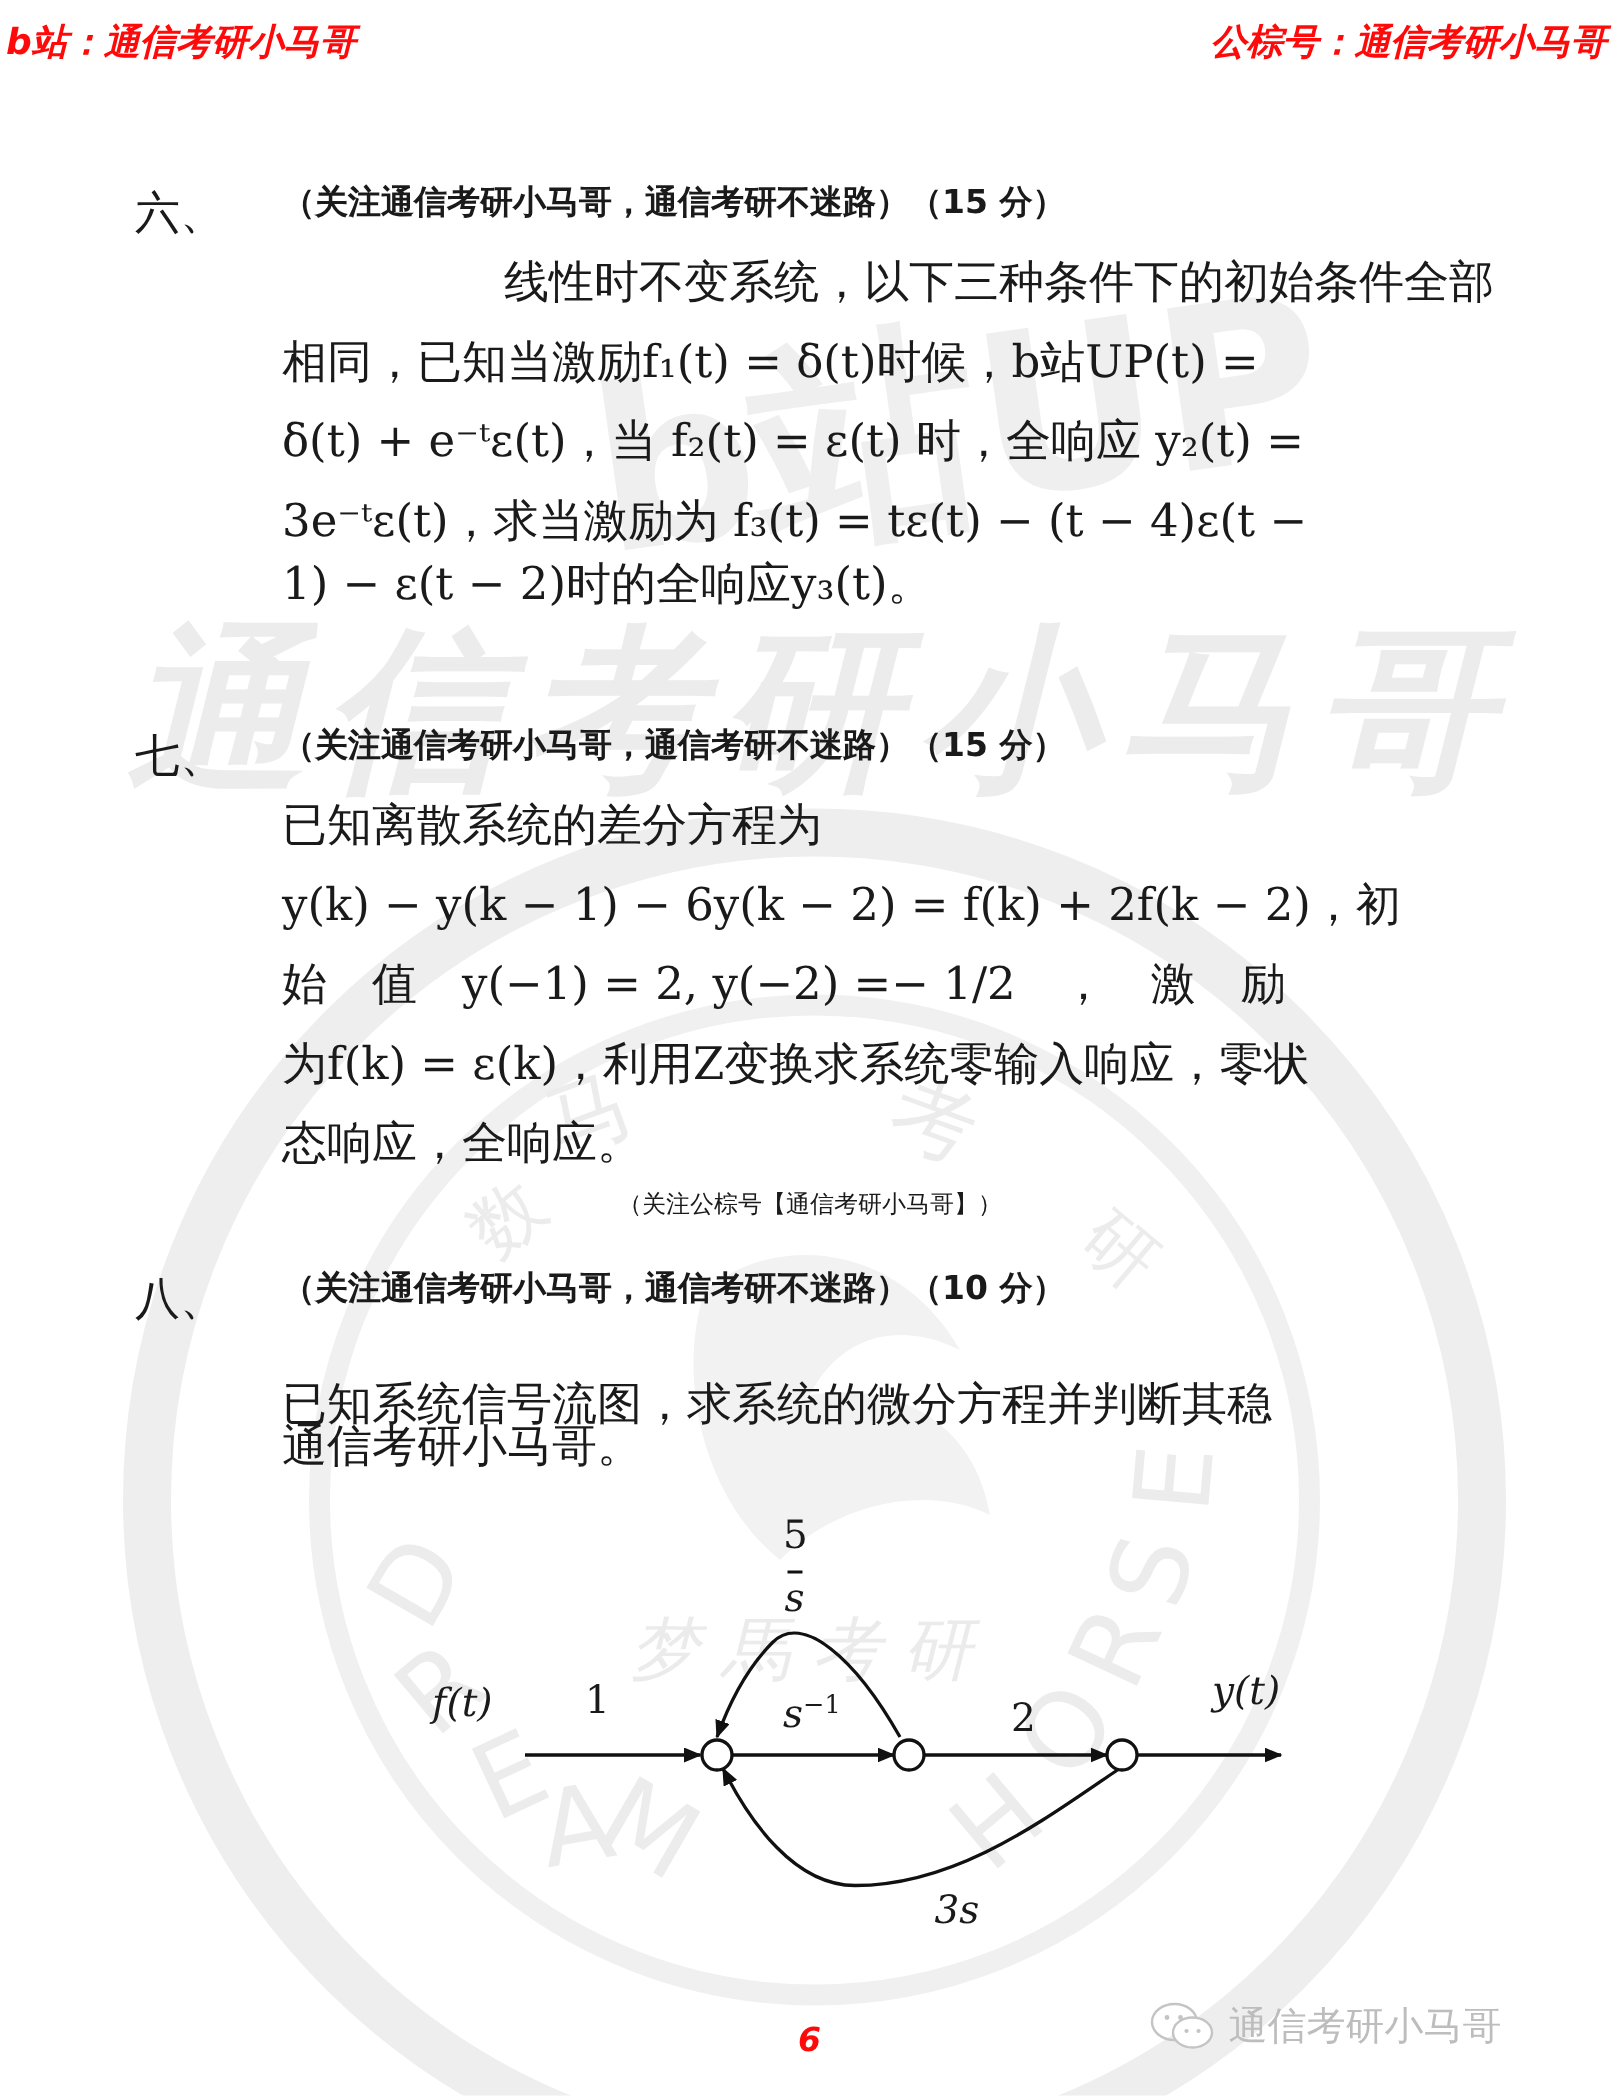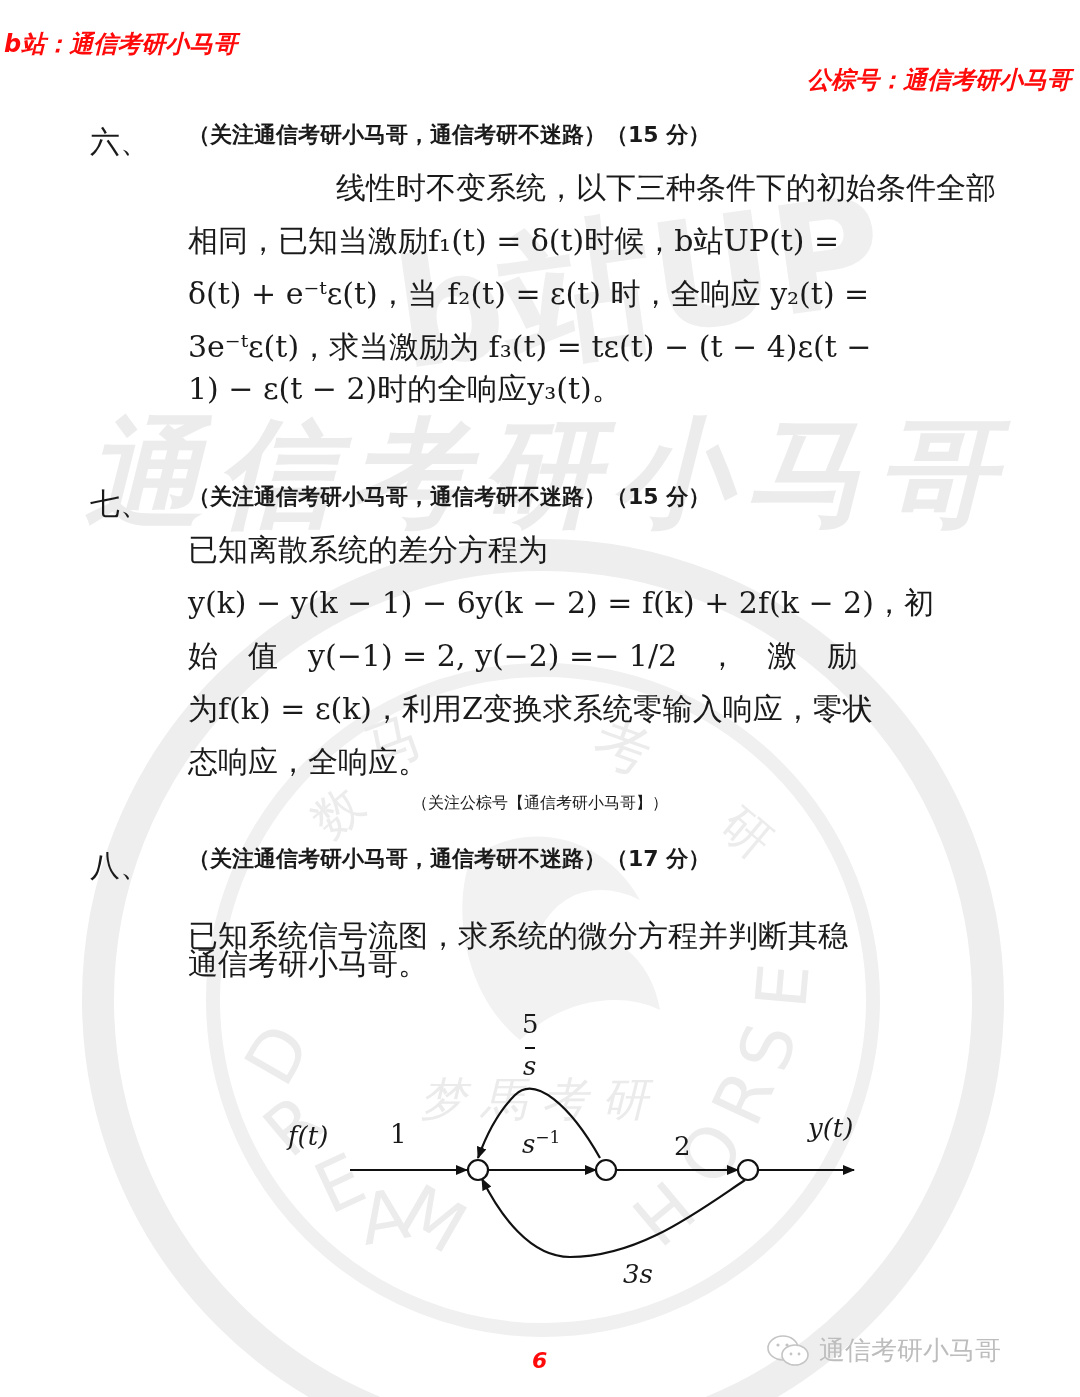"b站：通信考研小马哥" .header { top: 28px -> 12px }
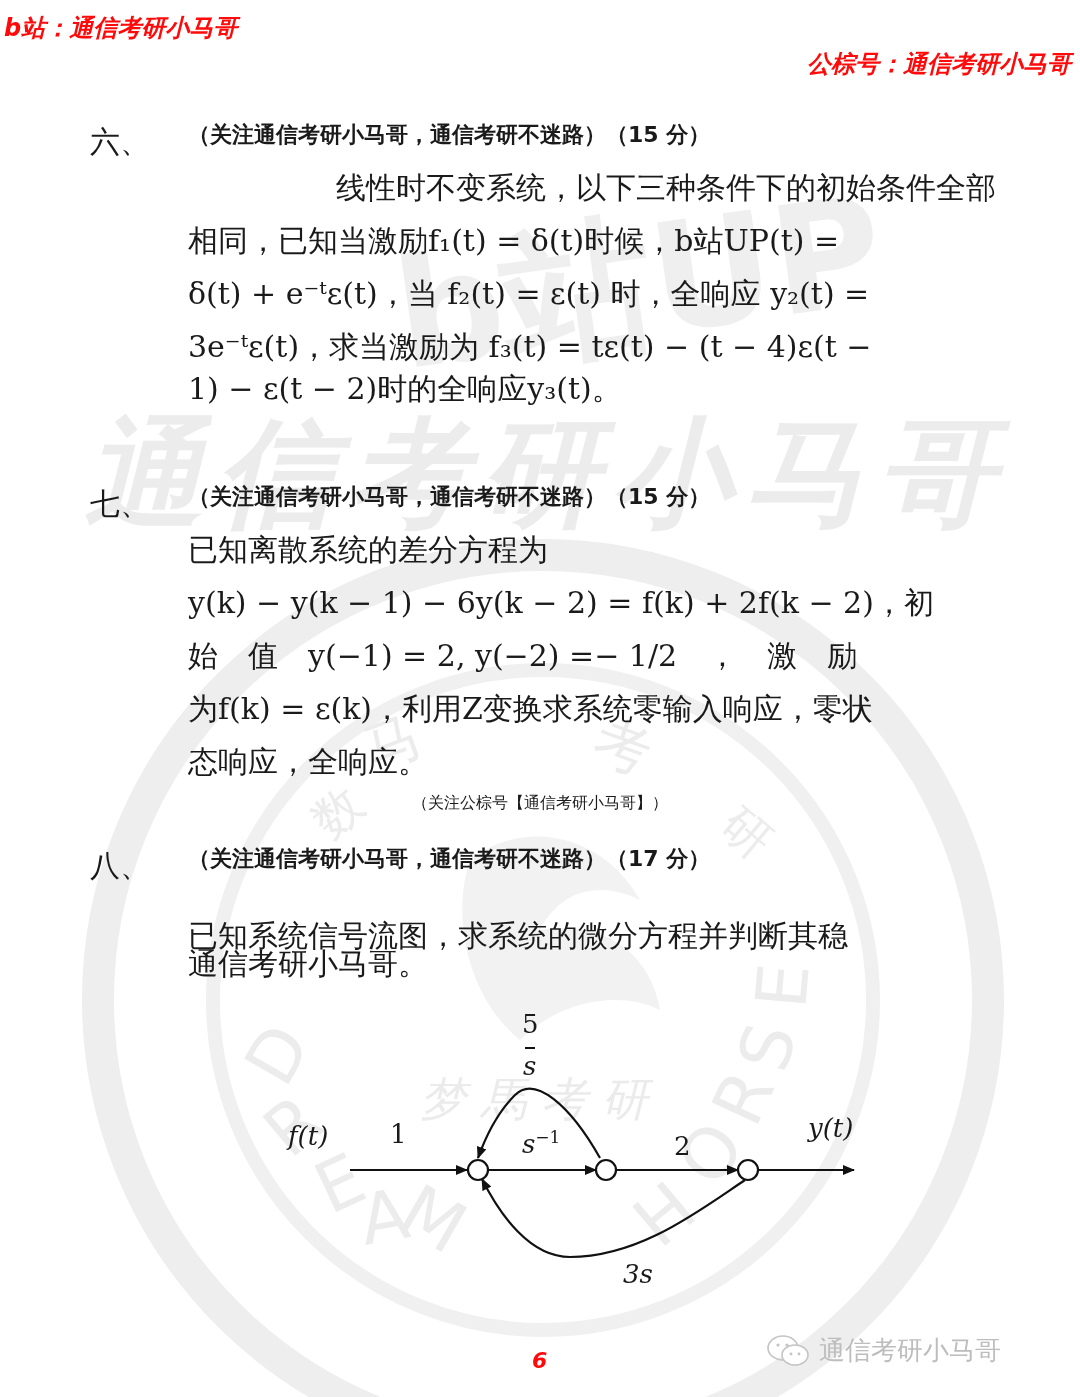"公棕号：通信考研小马哥" .h-right { margin-top: 36px -> none }
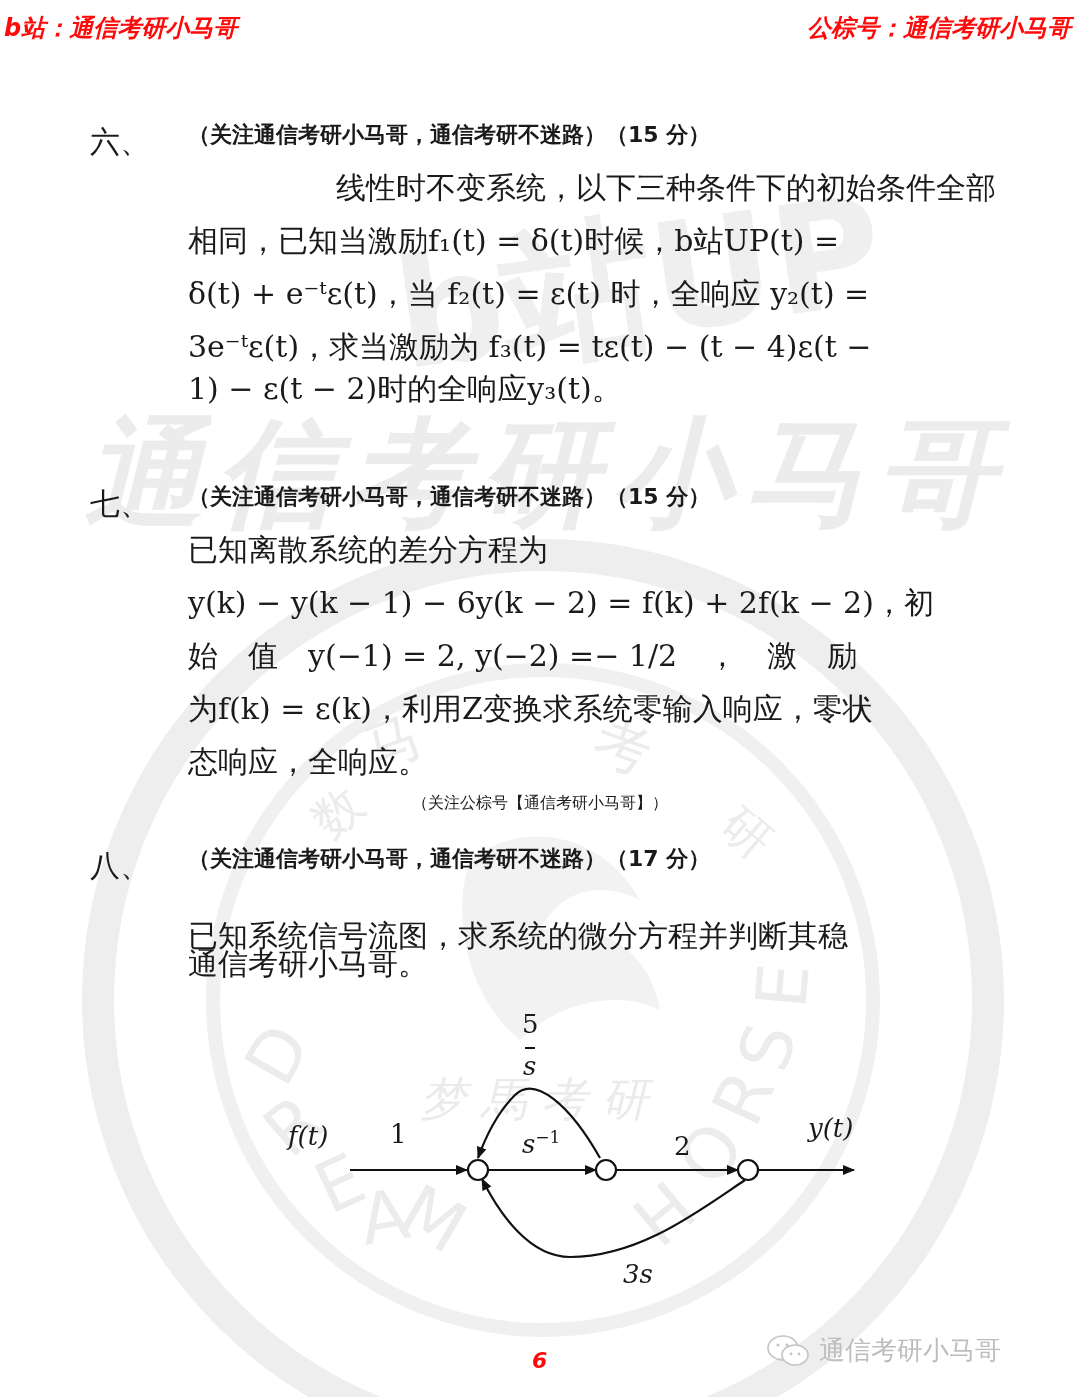"（关注通信考研小马哥，通信考研不迷路）（17 分）" div.q-head { text: 17 -> 10 }
